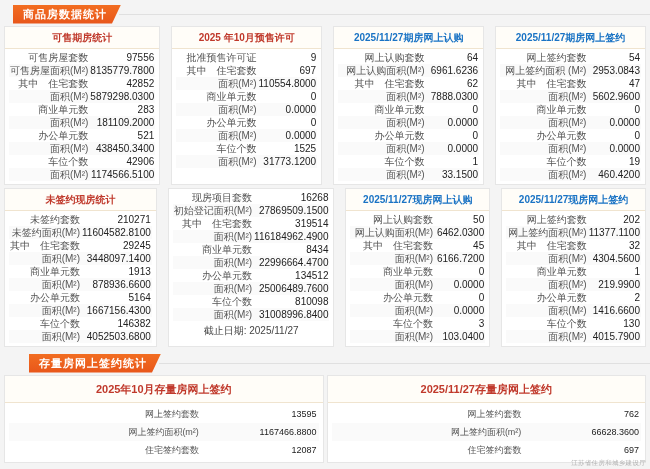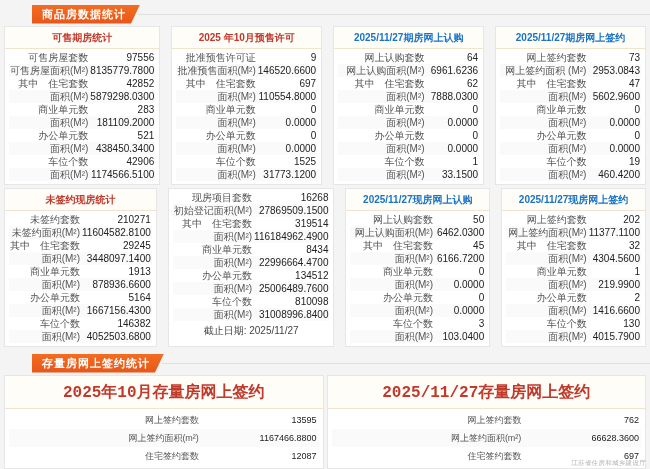"商品房数据统计" .ribbon { margin-left: 32px -> 13px }
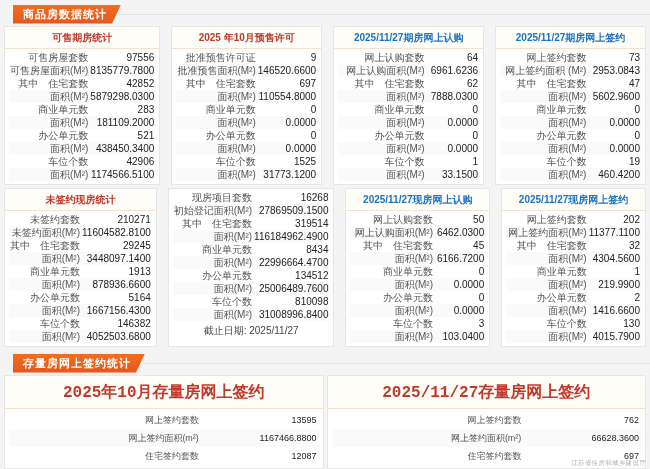"73" td.v { text: 73 -> 54 }
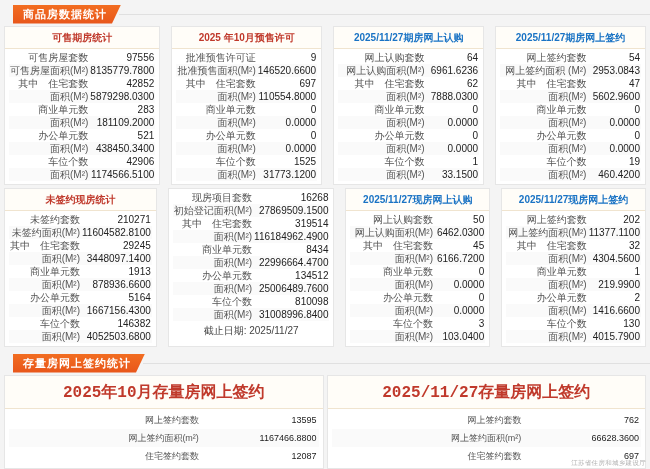"批准预售面积(M²)" tr.alt { html: <tr> <td>批准预售面积(M²)</td> <td>146520.6600</td> </tr> -> none }
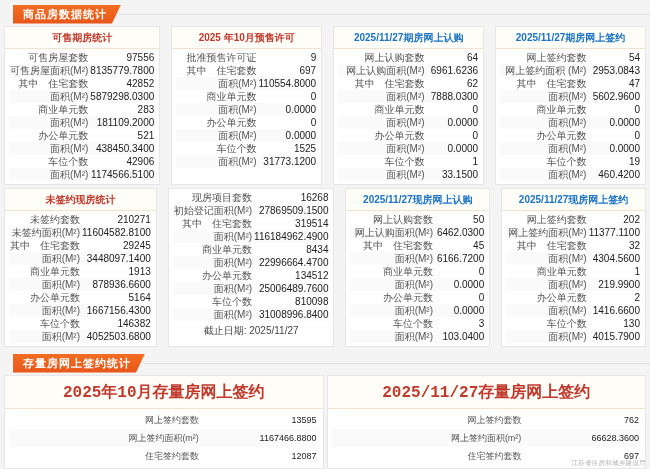"存量房网上签约统计" .bottom { padding-left: none -> 16px }
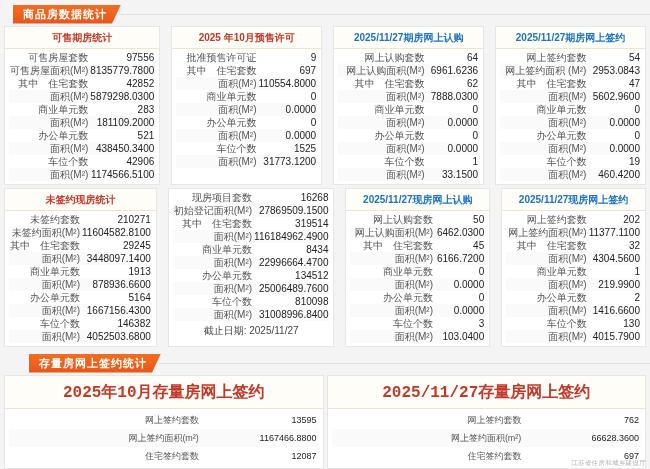"2025年10月存量房网上签约" .card-lg .card-title { font-family: Liberation Mono, monospace -> none; font-size: 16px -> 11px }
